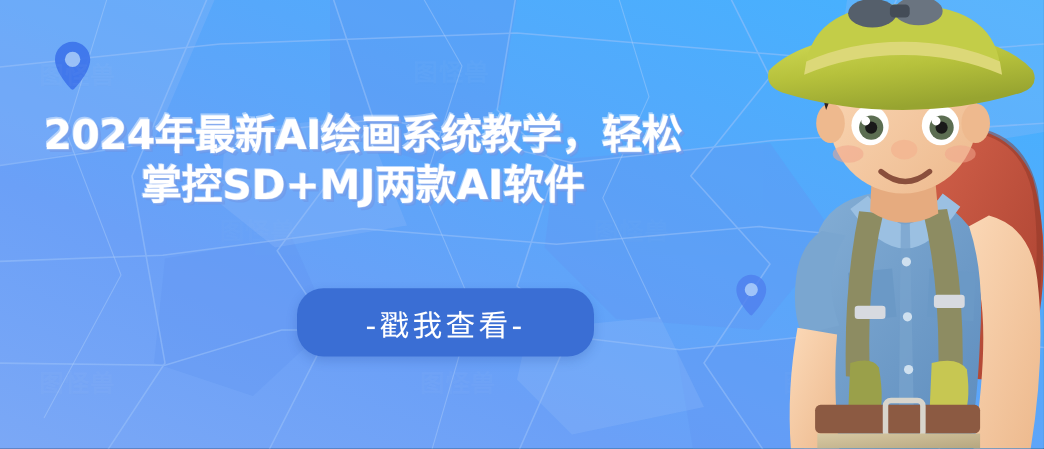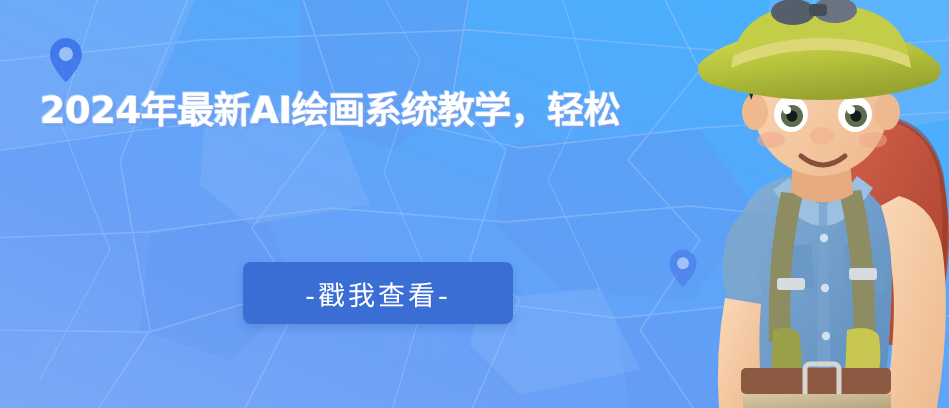"2024年最新AI绘画系统教学，轻松" .headline { top: 88px -> 100px }
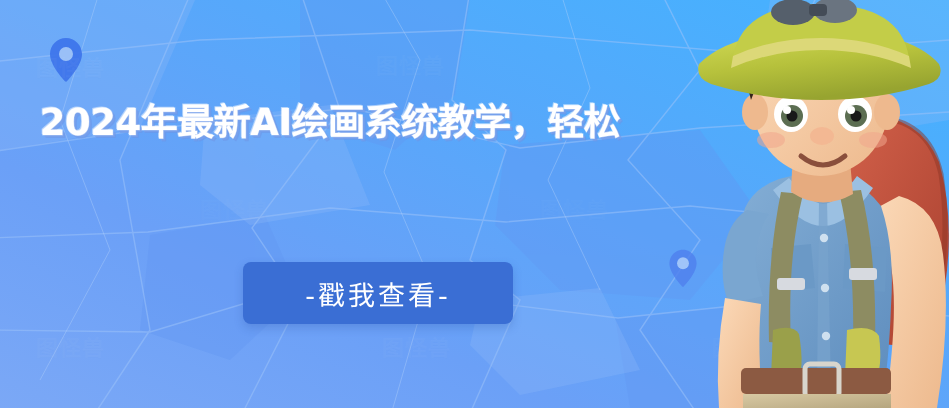"掌控SD+MJ两款AI软件" span.ln { html: none -> <span>掌控SD+MJ两款AI软件</span> }
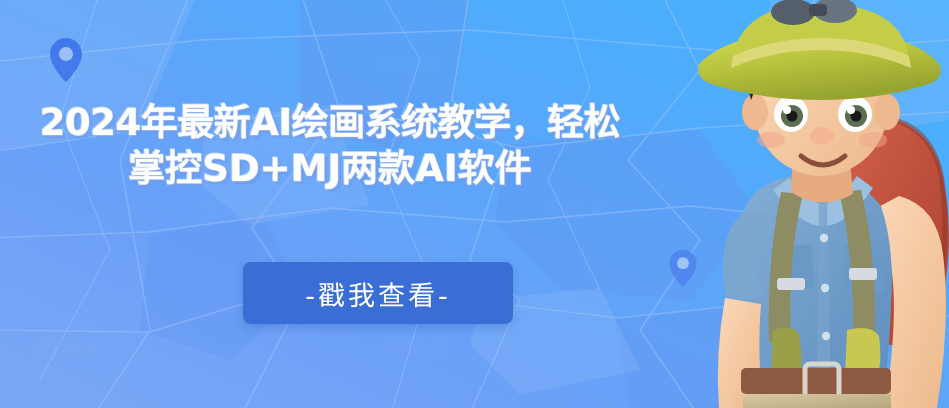"-戳我查看-" .cta { border-radius: 8px -> 24px; left: 243px -> 270px }
